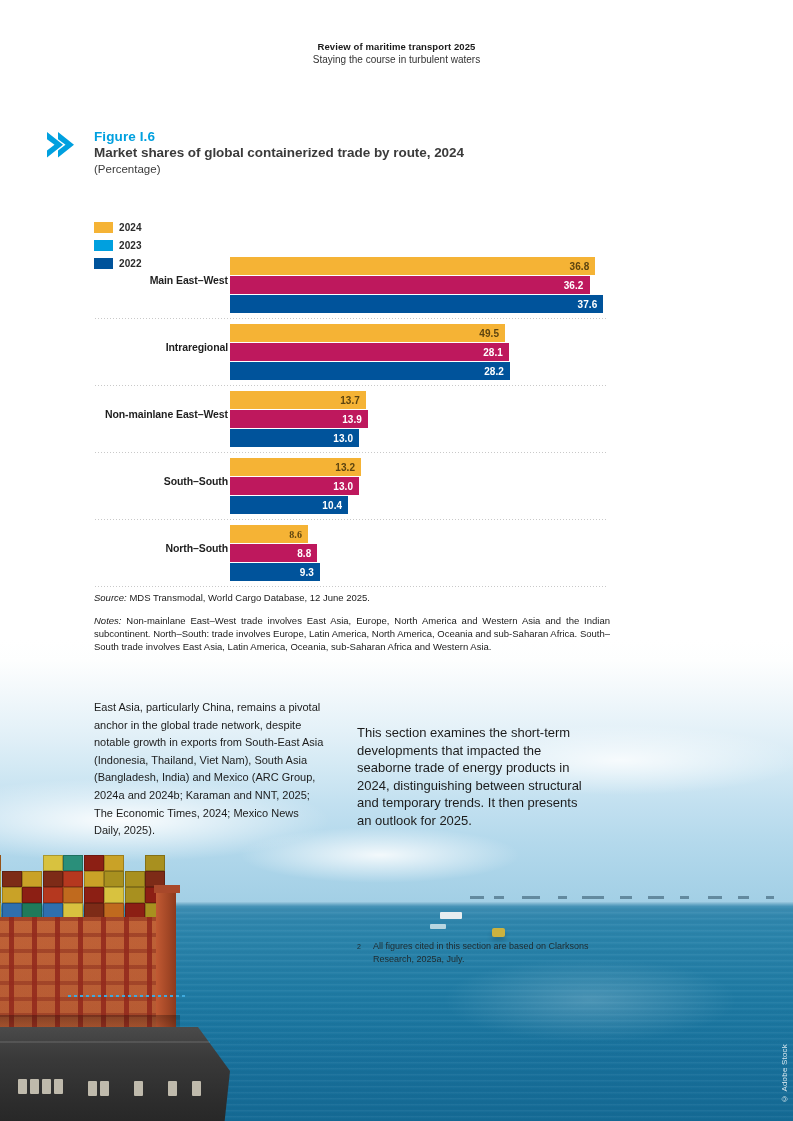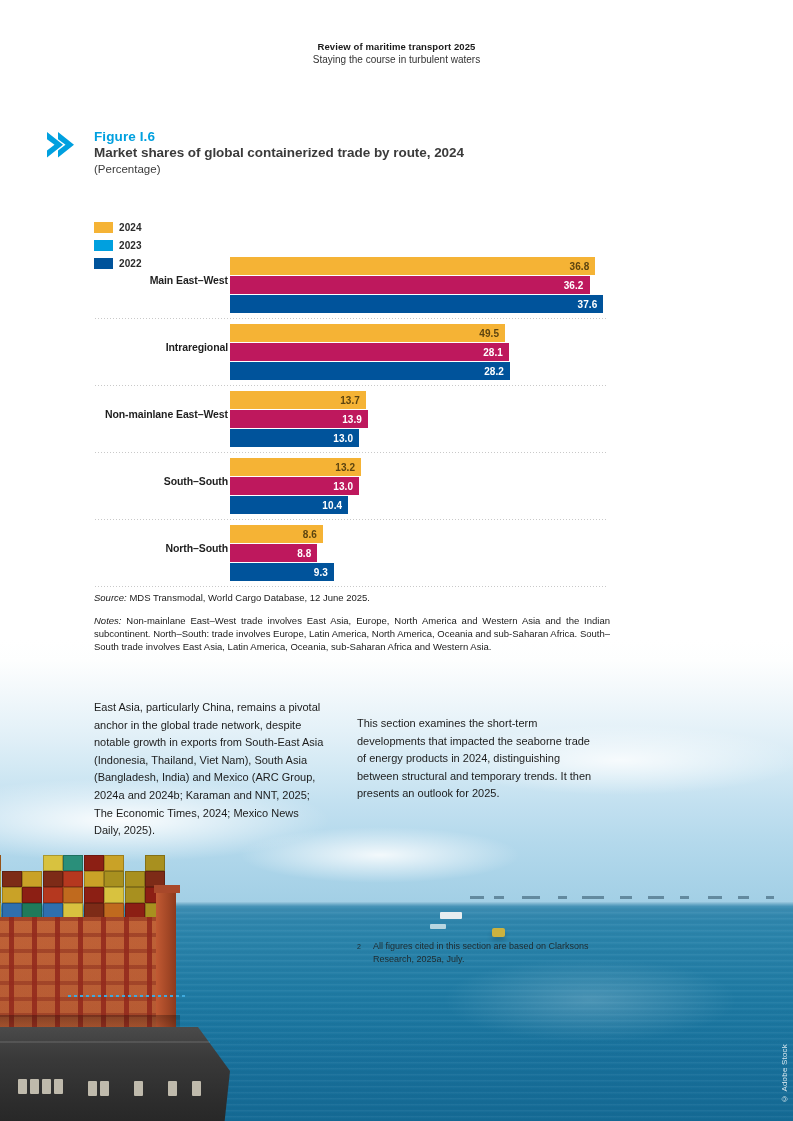"8.6" div.bar { font-family: none -> Liberation Serif, serif; width: 93px -> 78px }
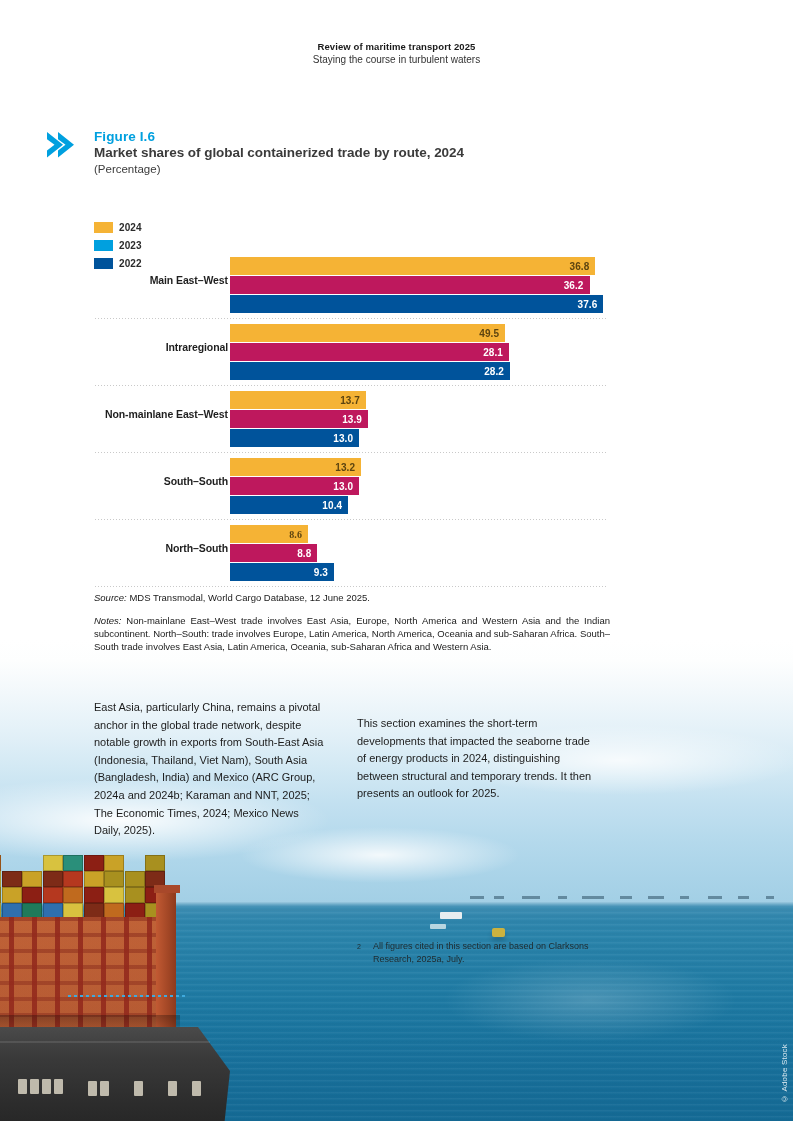"9.3" div.bar { width: 104px -> 90px }
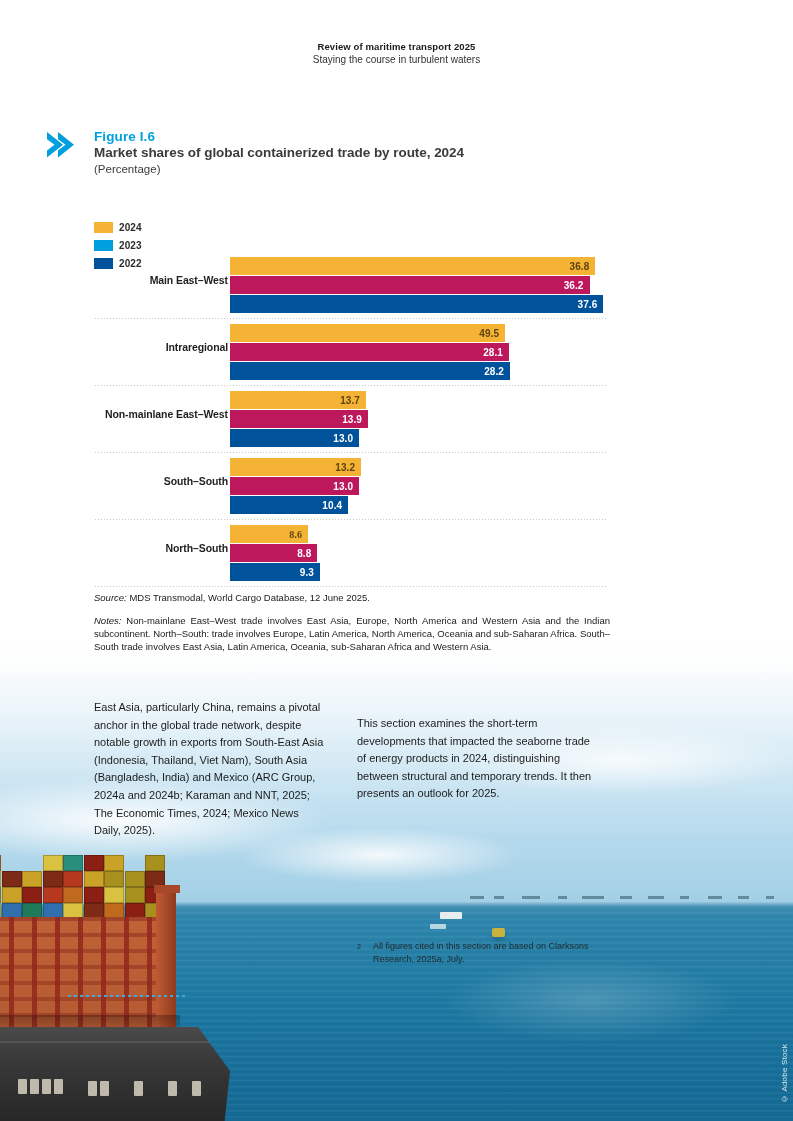"This section examines the short-term" #section-body { font-size: 11px -> 13px; margin-top: 16px -> 25px }
